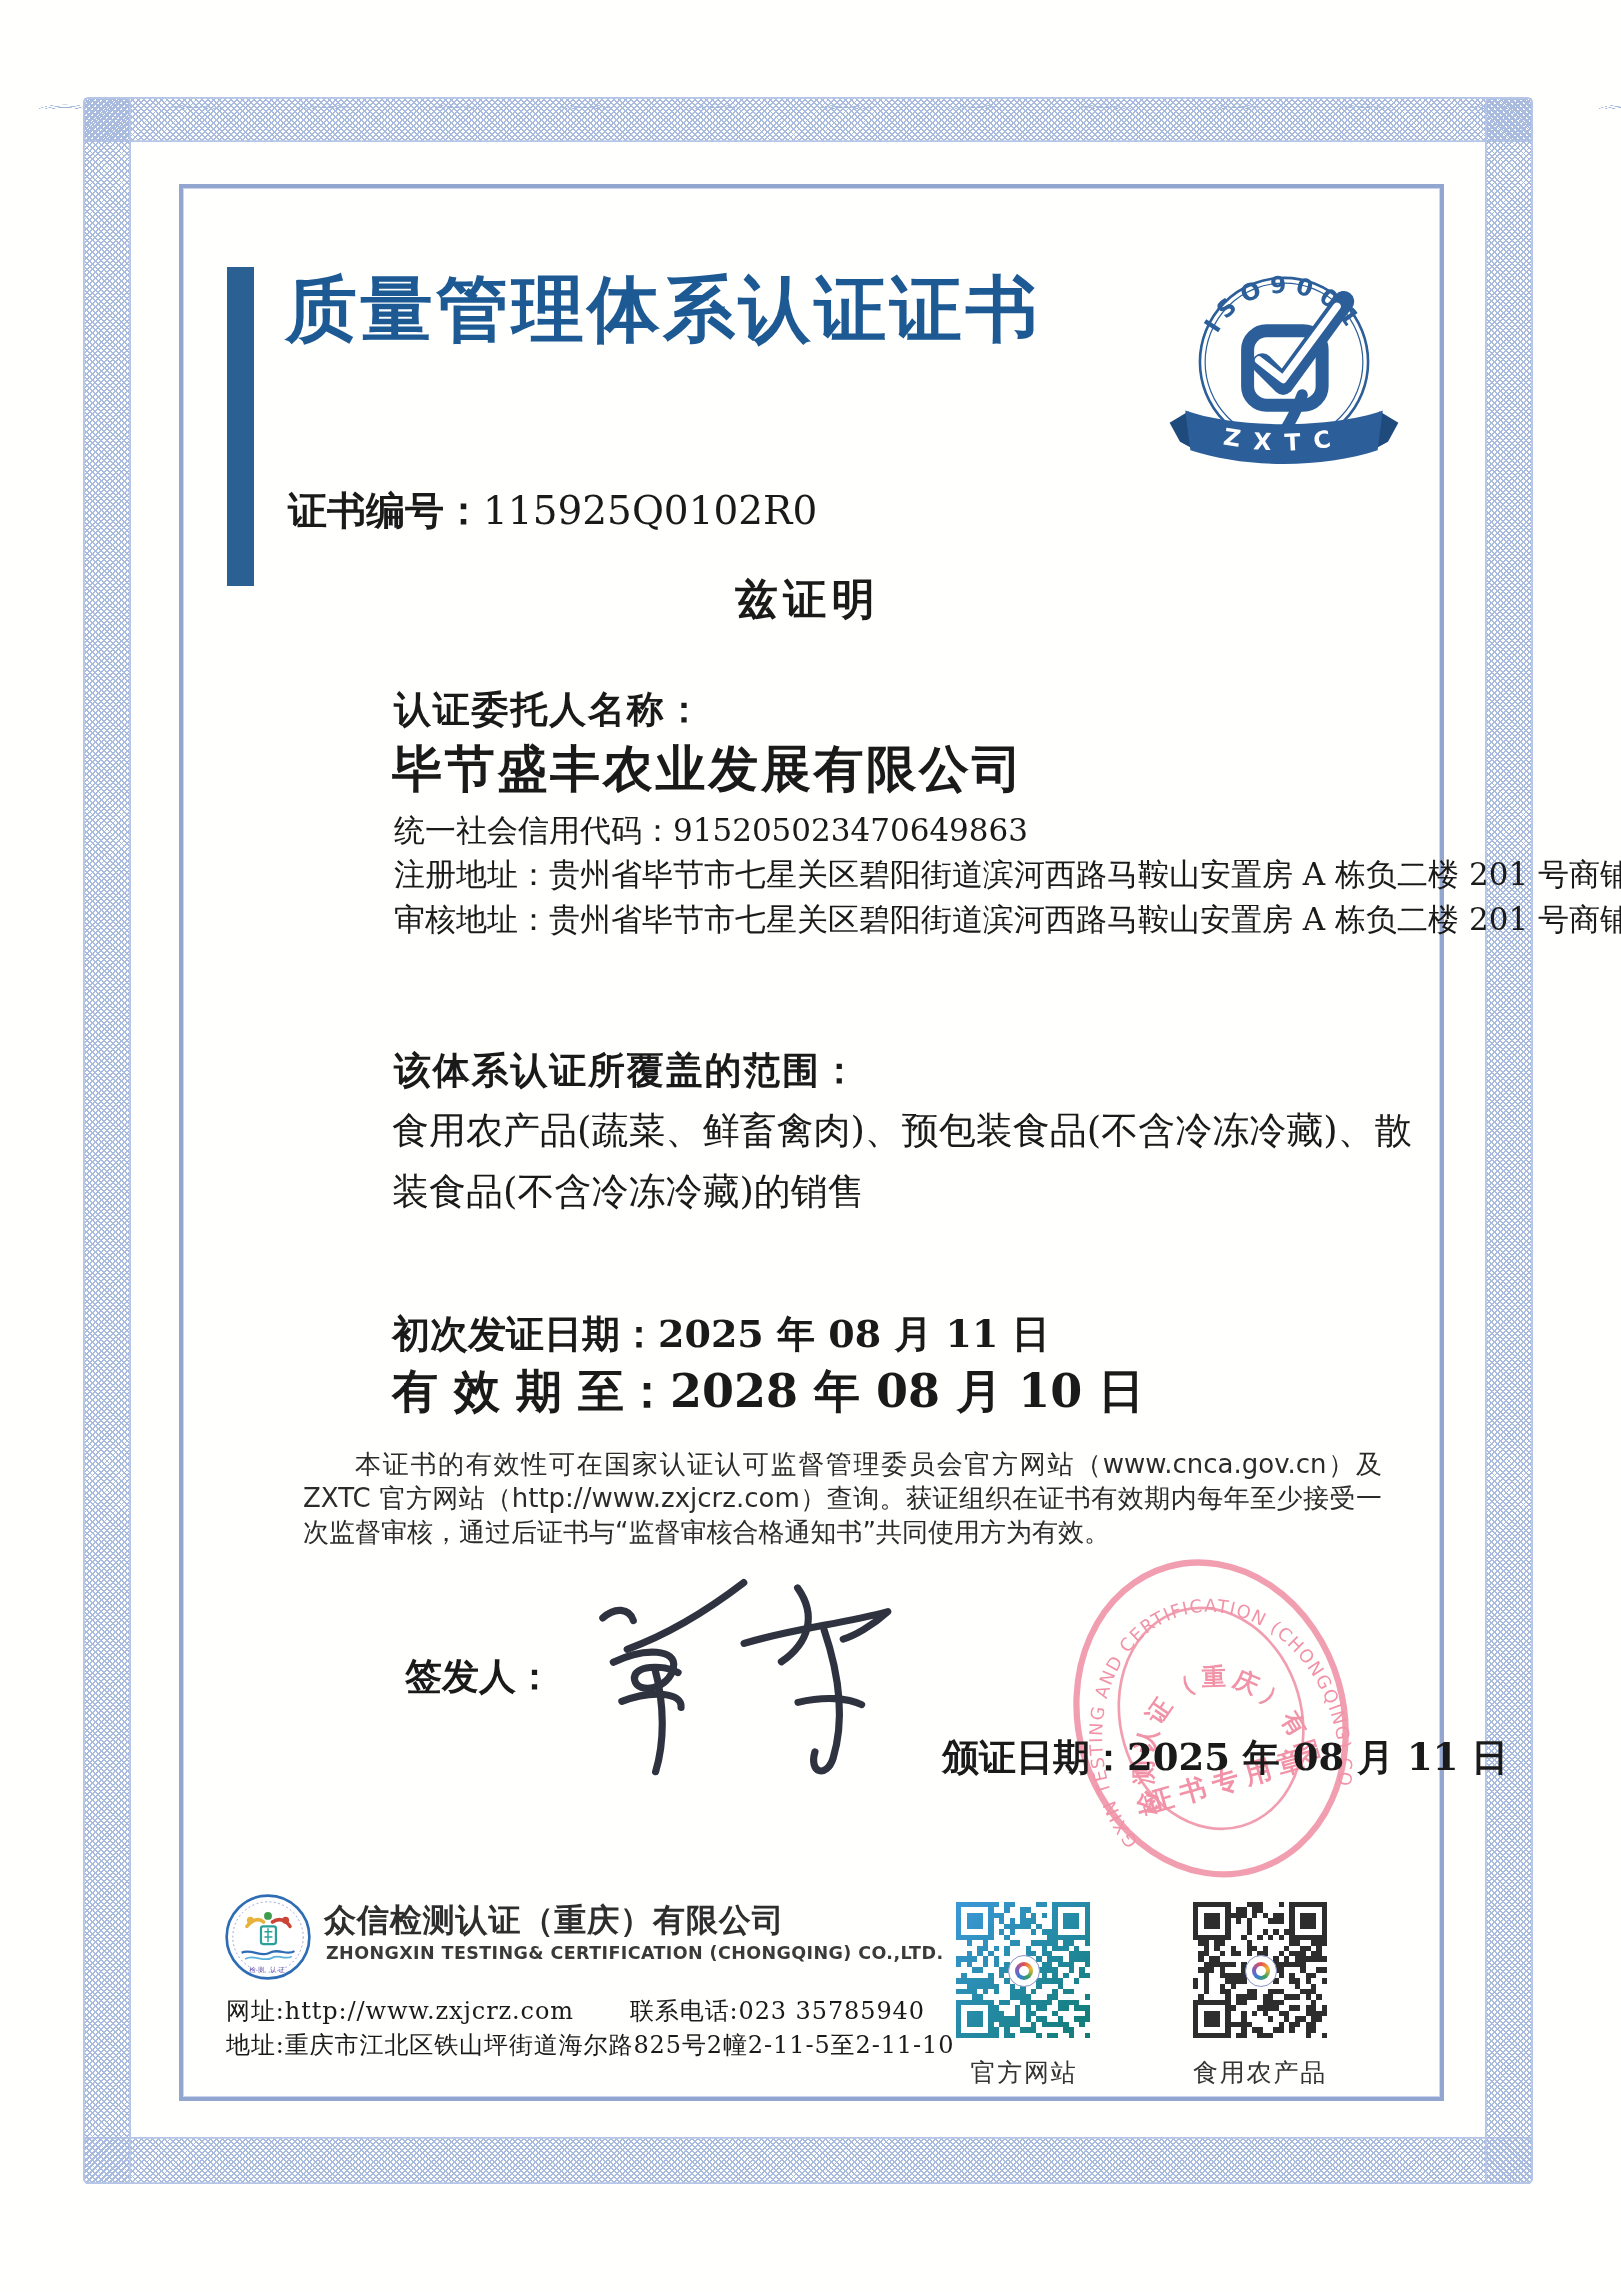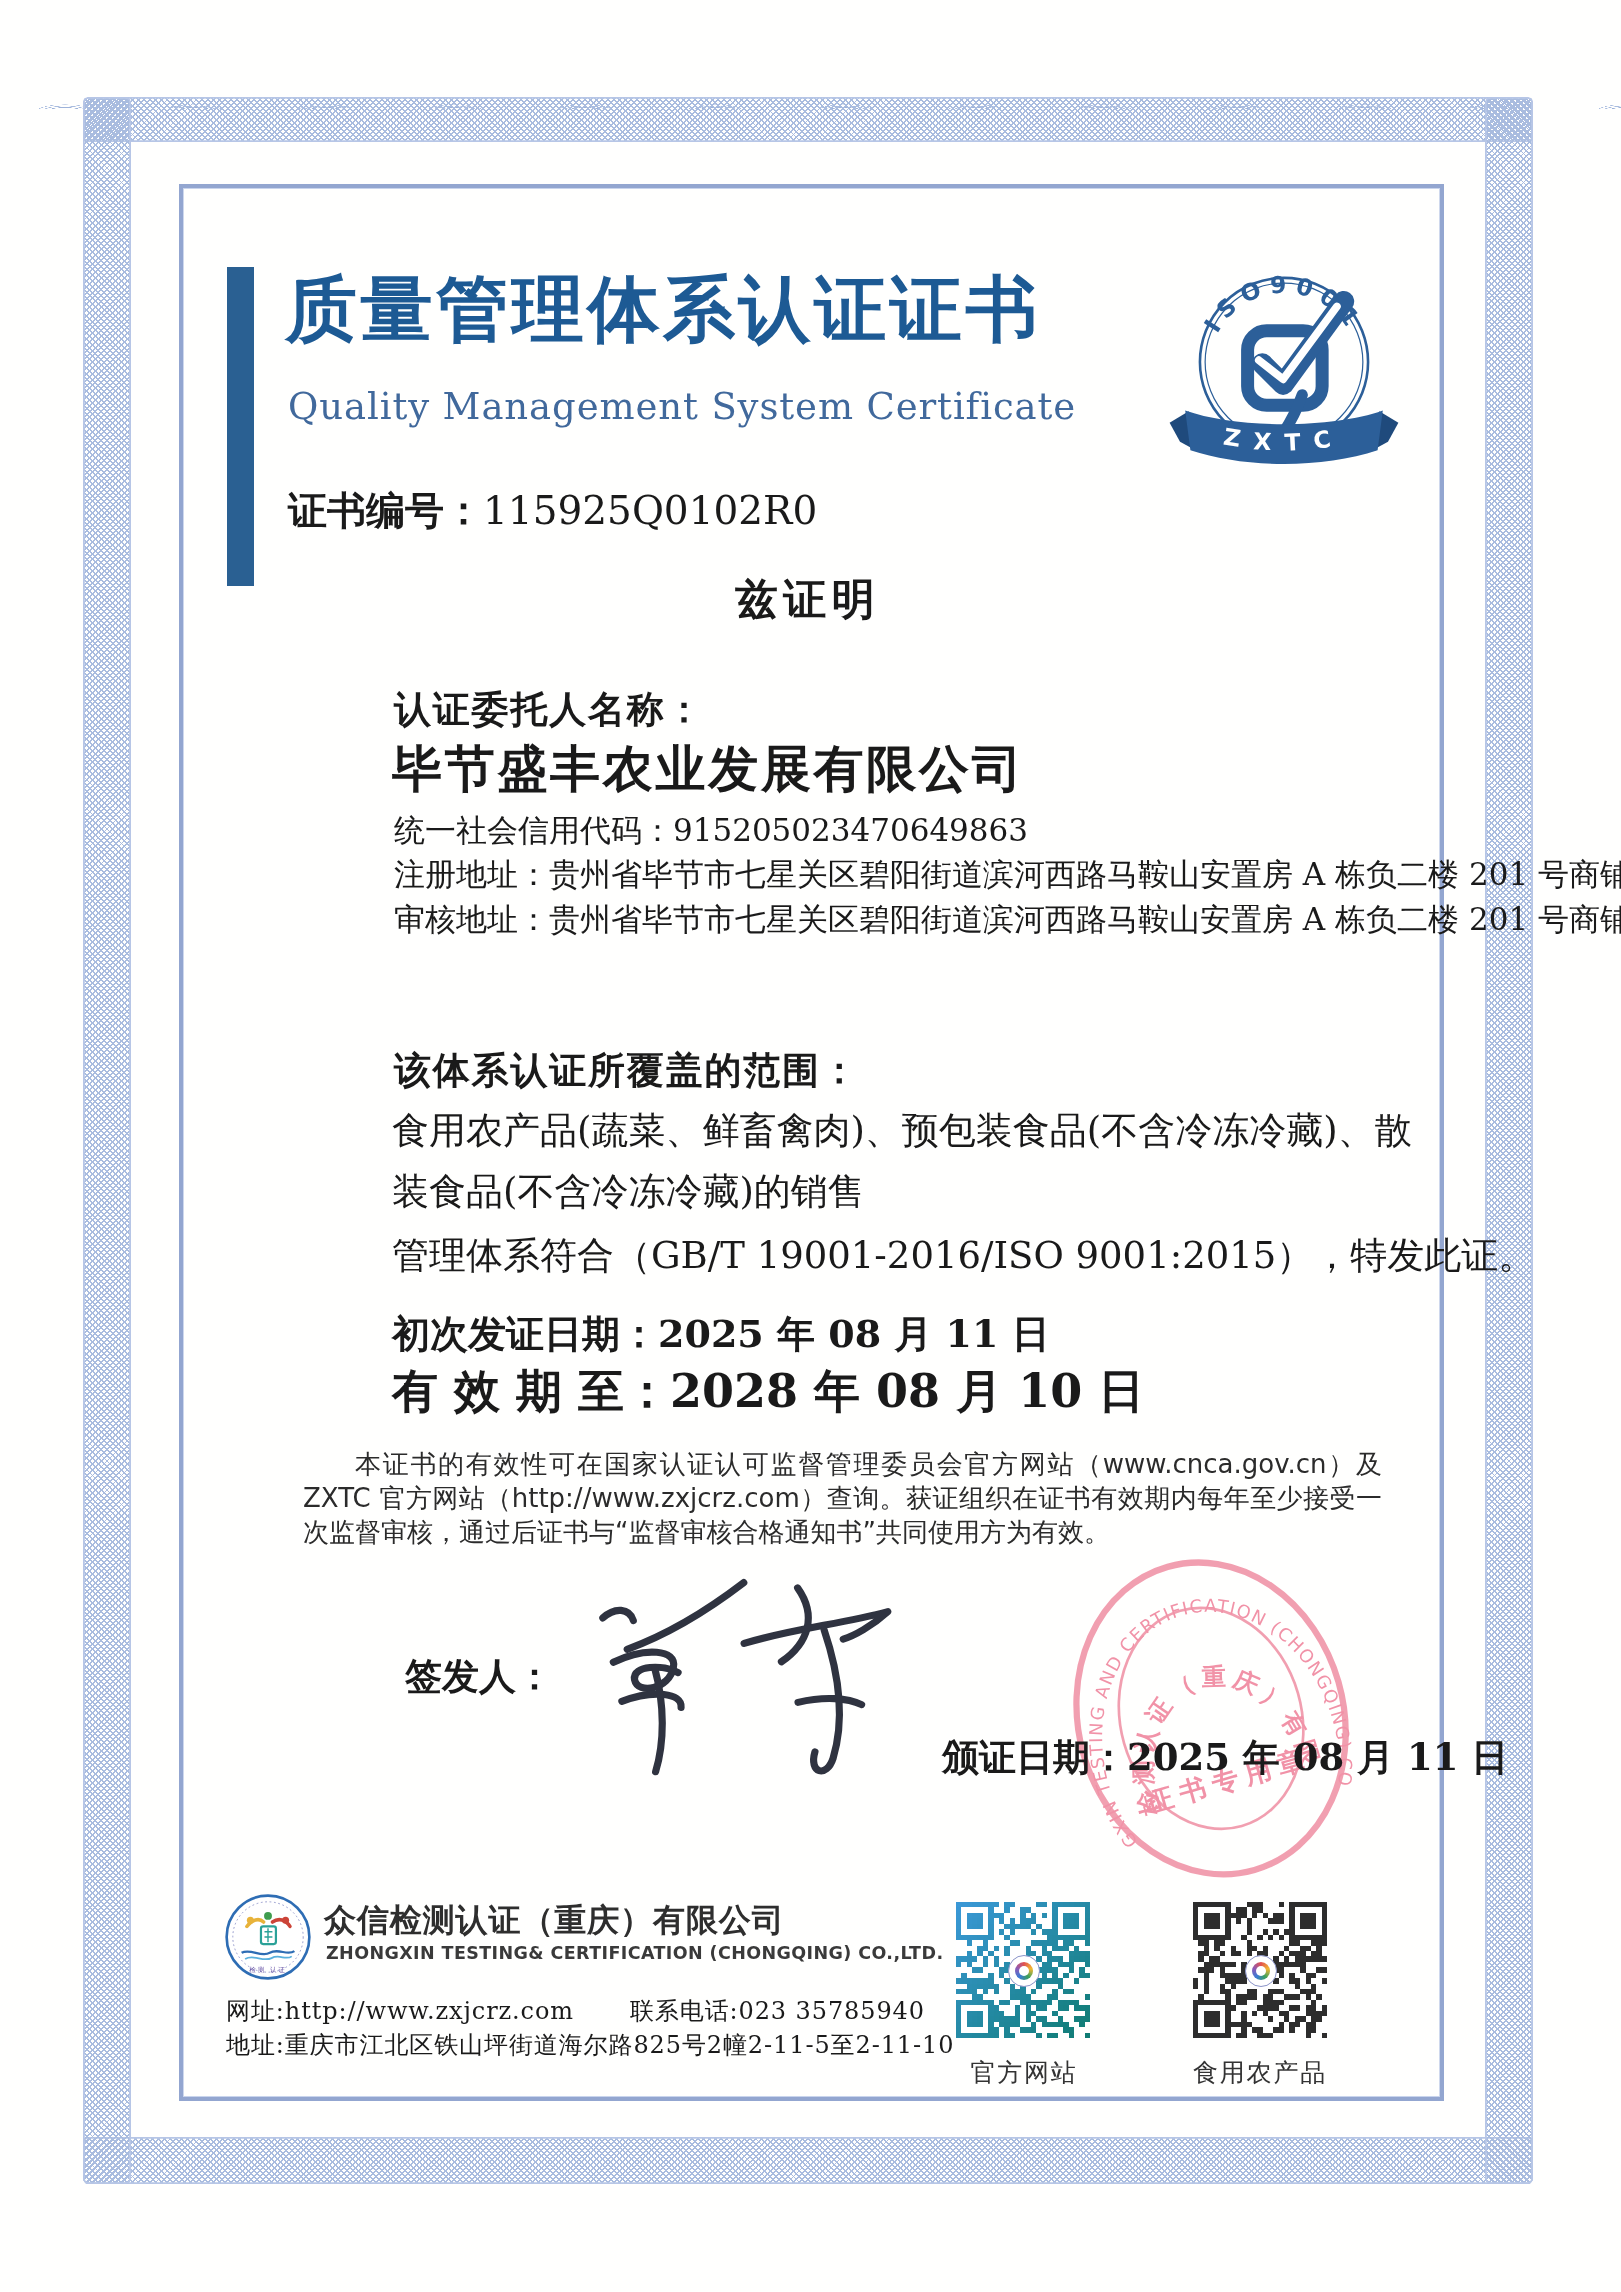"Quality Management System Certificate" div.abs { html: <div>Quality Management System Certificate</div> -> none }
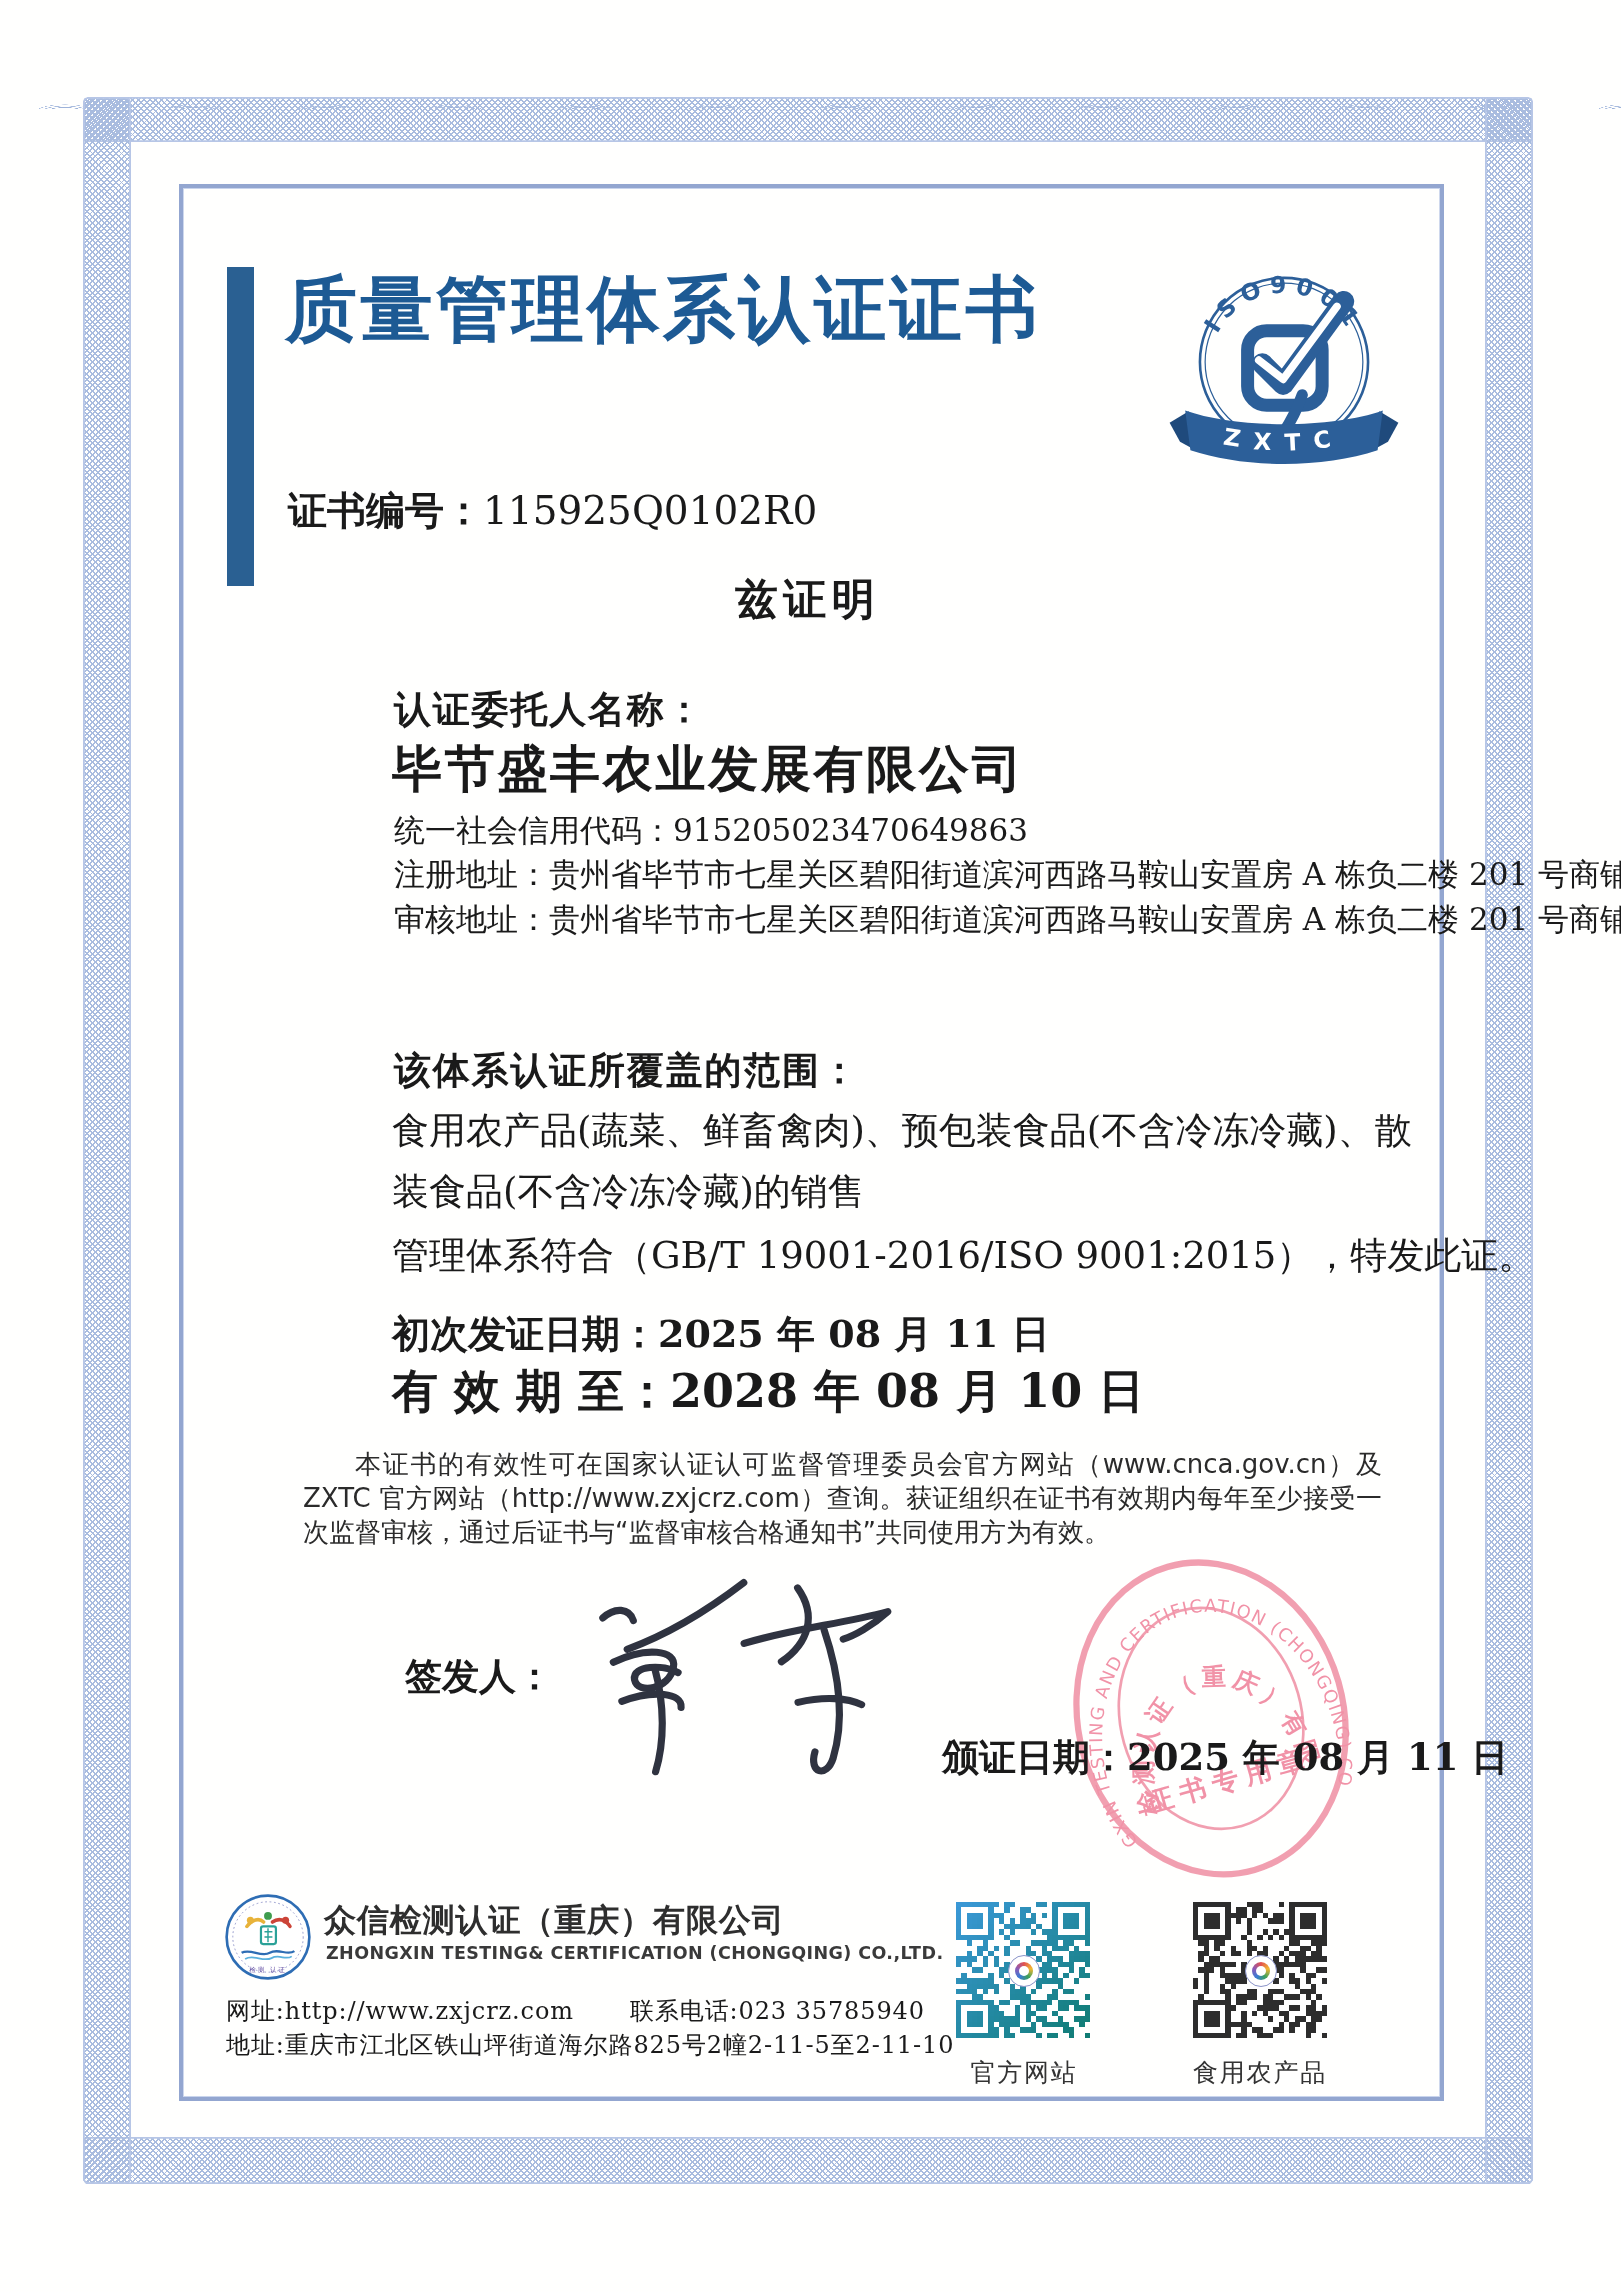"管理体系符合（GB/T 19001-2016/ISO" div.abs { html: <div>管理体系符合（GB/T 19001-2016/ISO 9001:2015），特发此证。</div> -> none }
